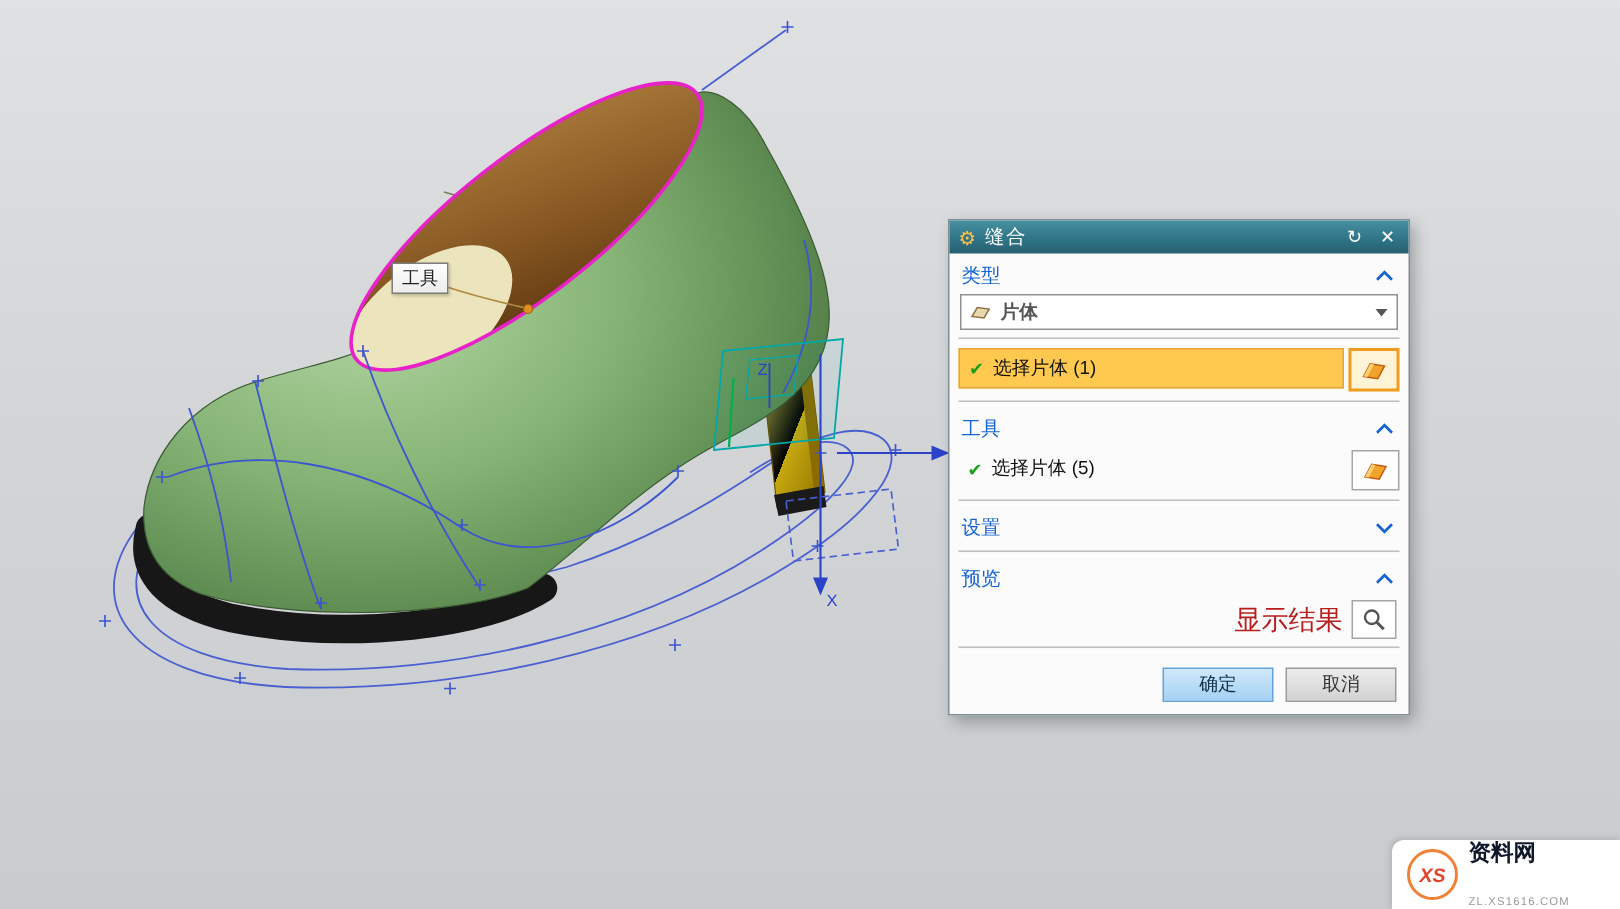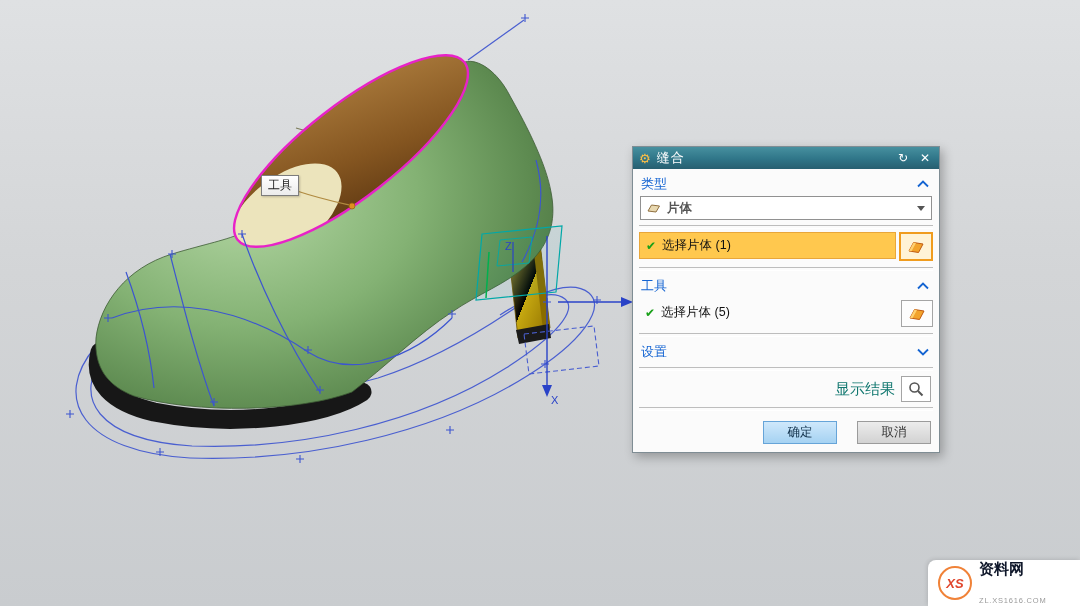"预览" div.sec-header { html: none -> <div> <span>预览</span> <svg> <polyline></polyline> </svg> </div> }
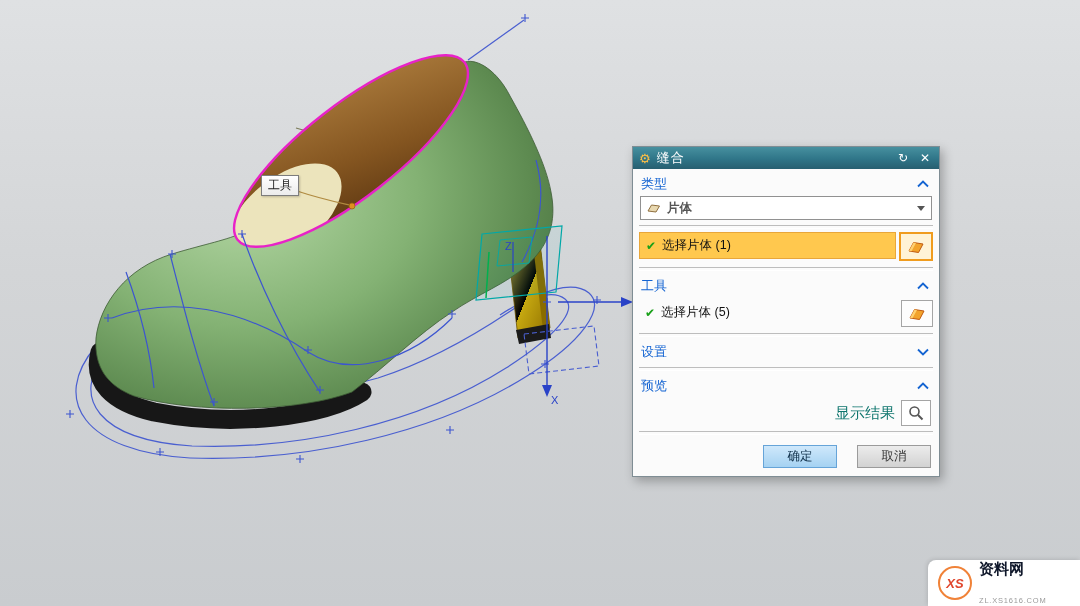"显示结果" .preview-label { color: #0f766e -> #b91c1c; font-size: 15px -> 18px }
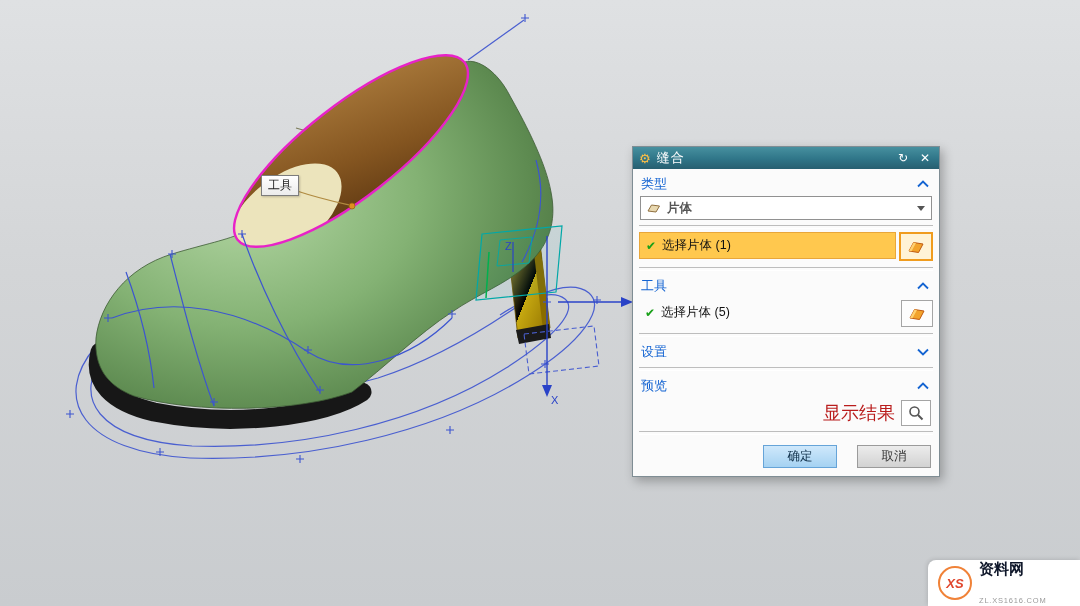"确定" .btn-row { gap: 20px -> 8px }
